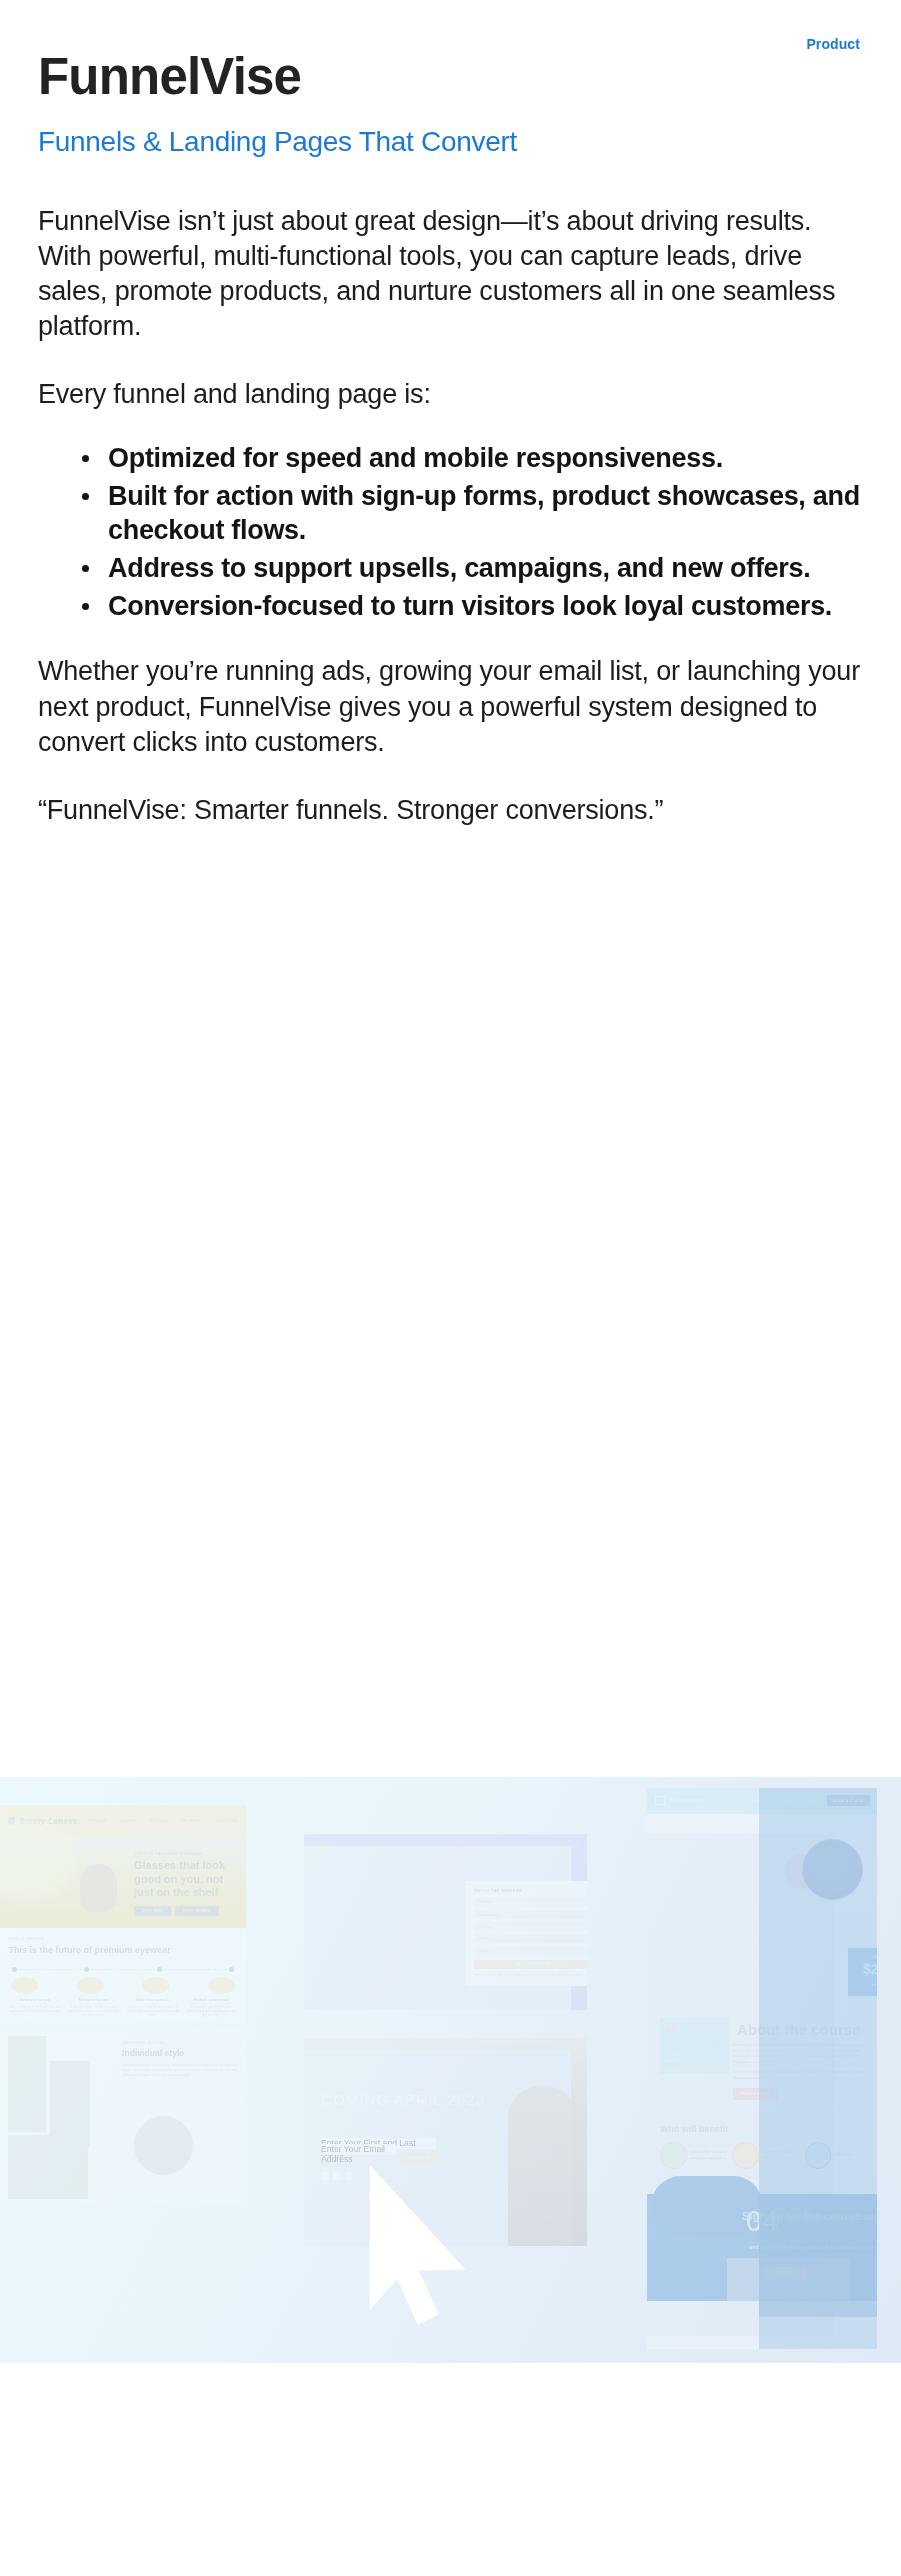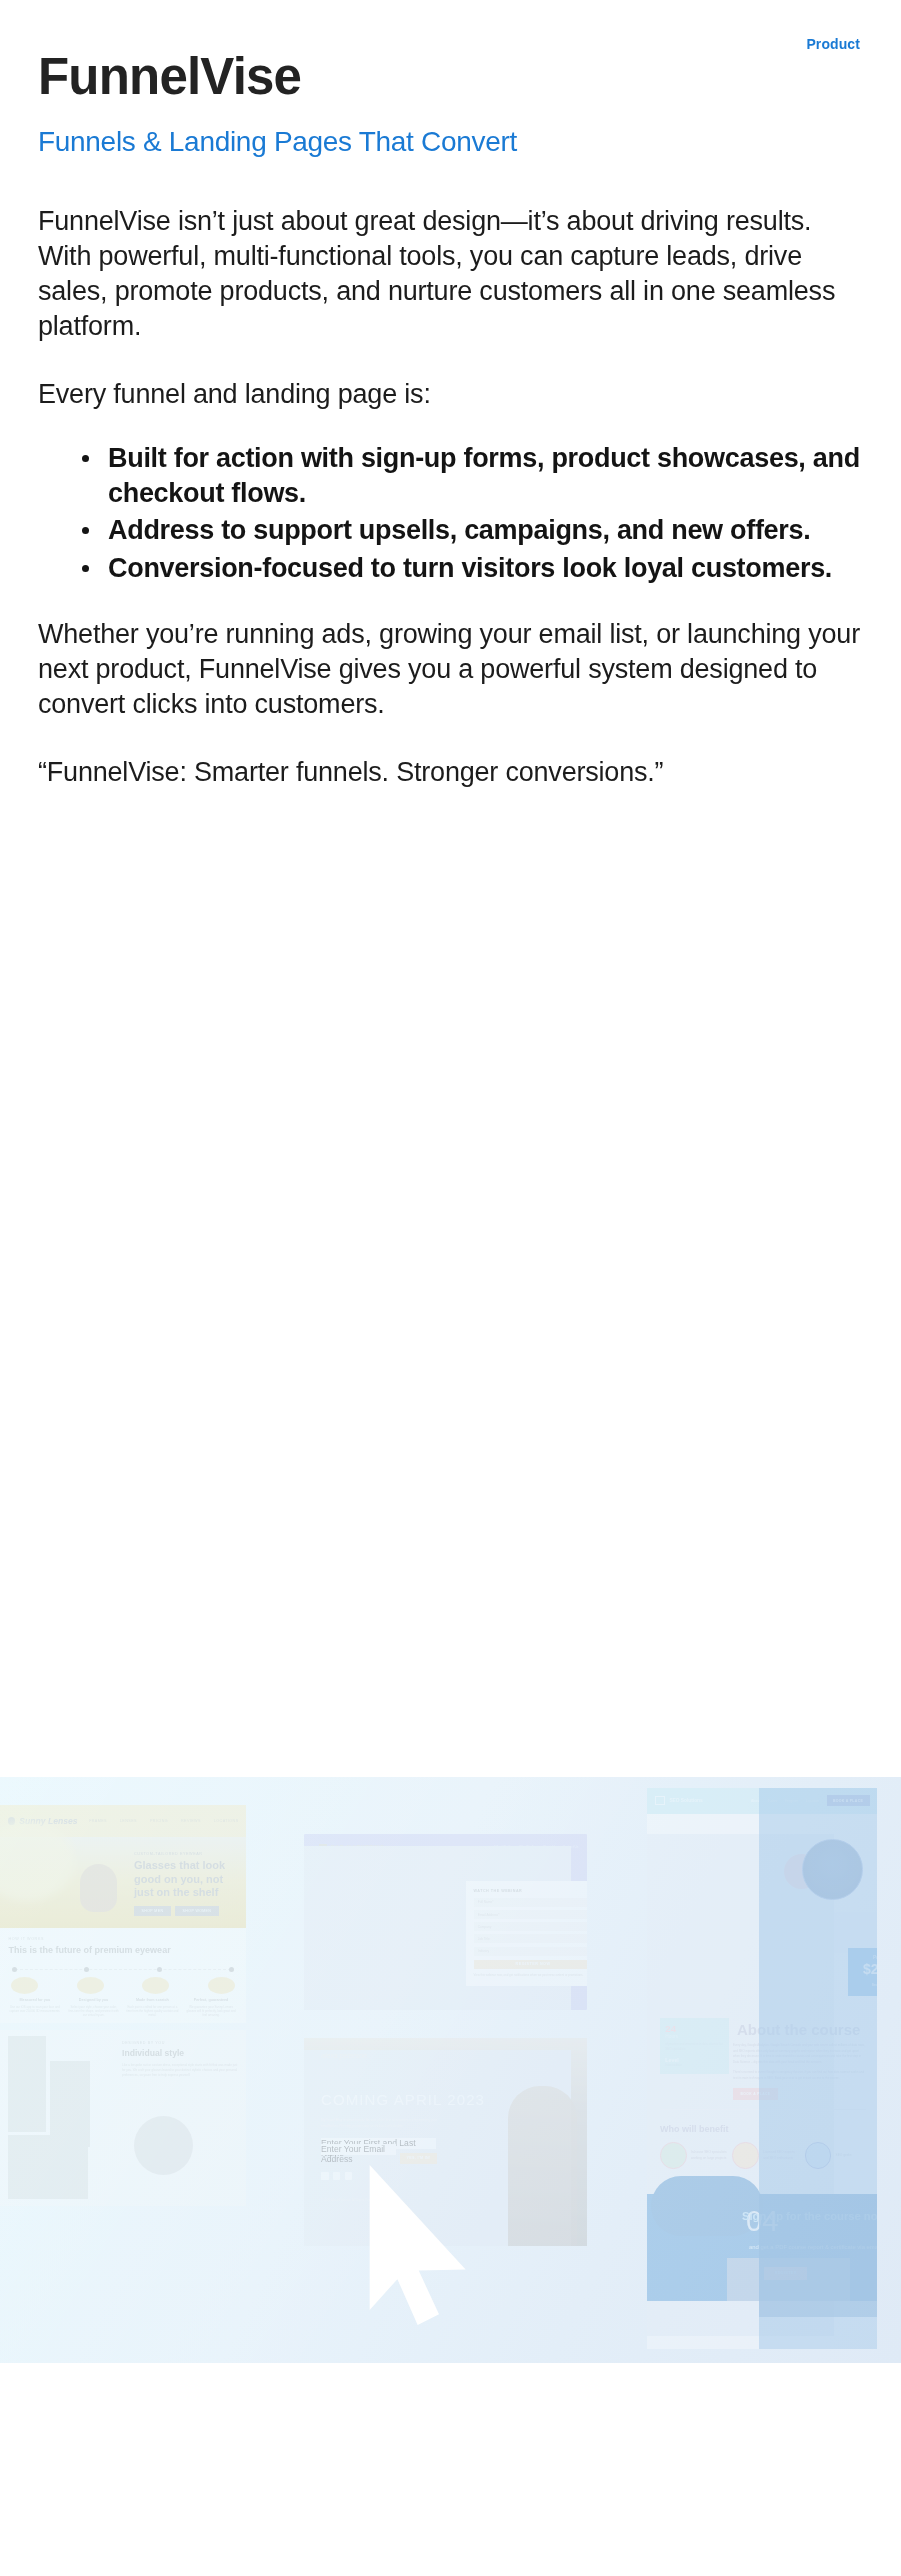"Optimized for speed and mobile" li { html: none -> <li>Optimized for speed and mobile responsiveness.</li> }
